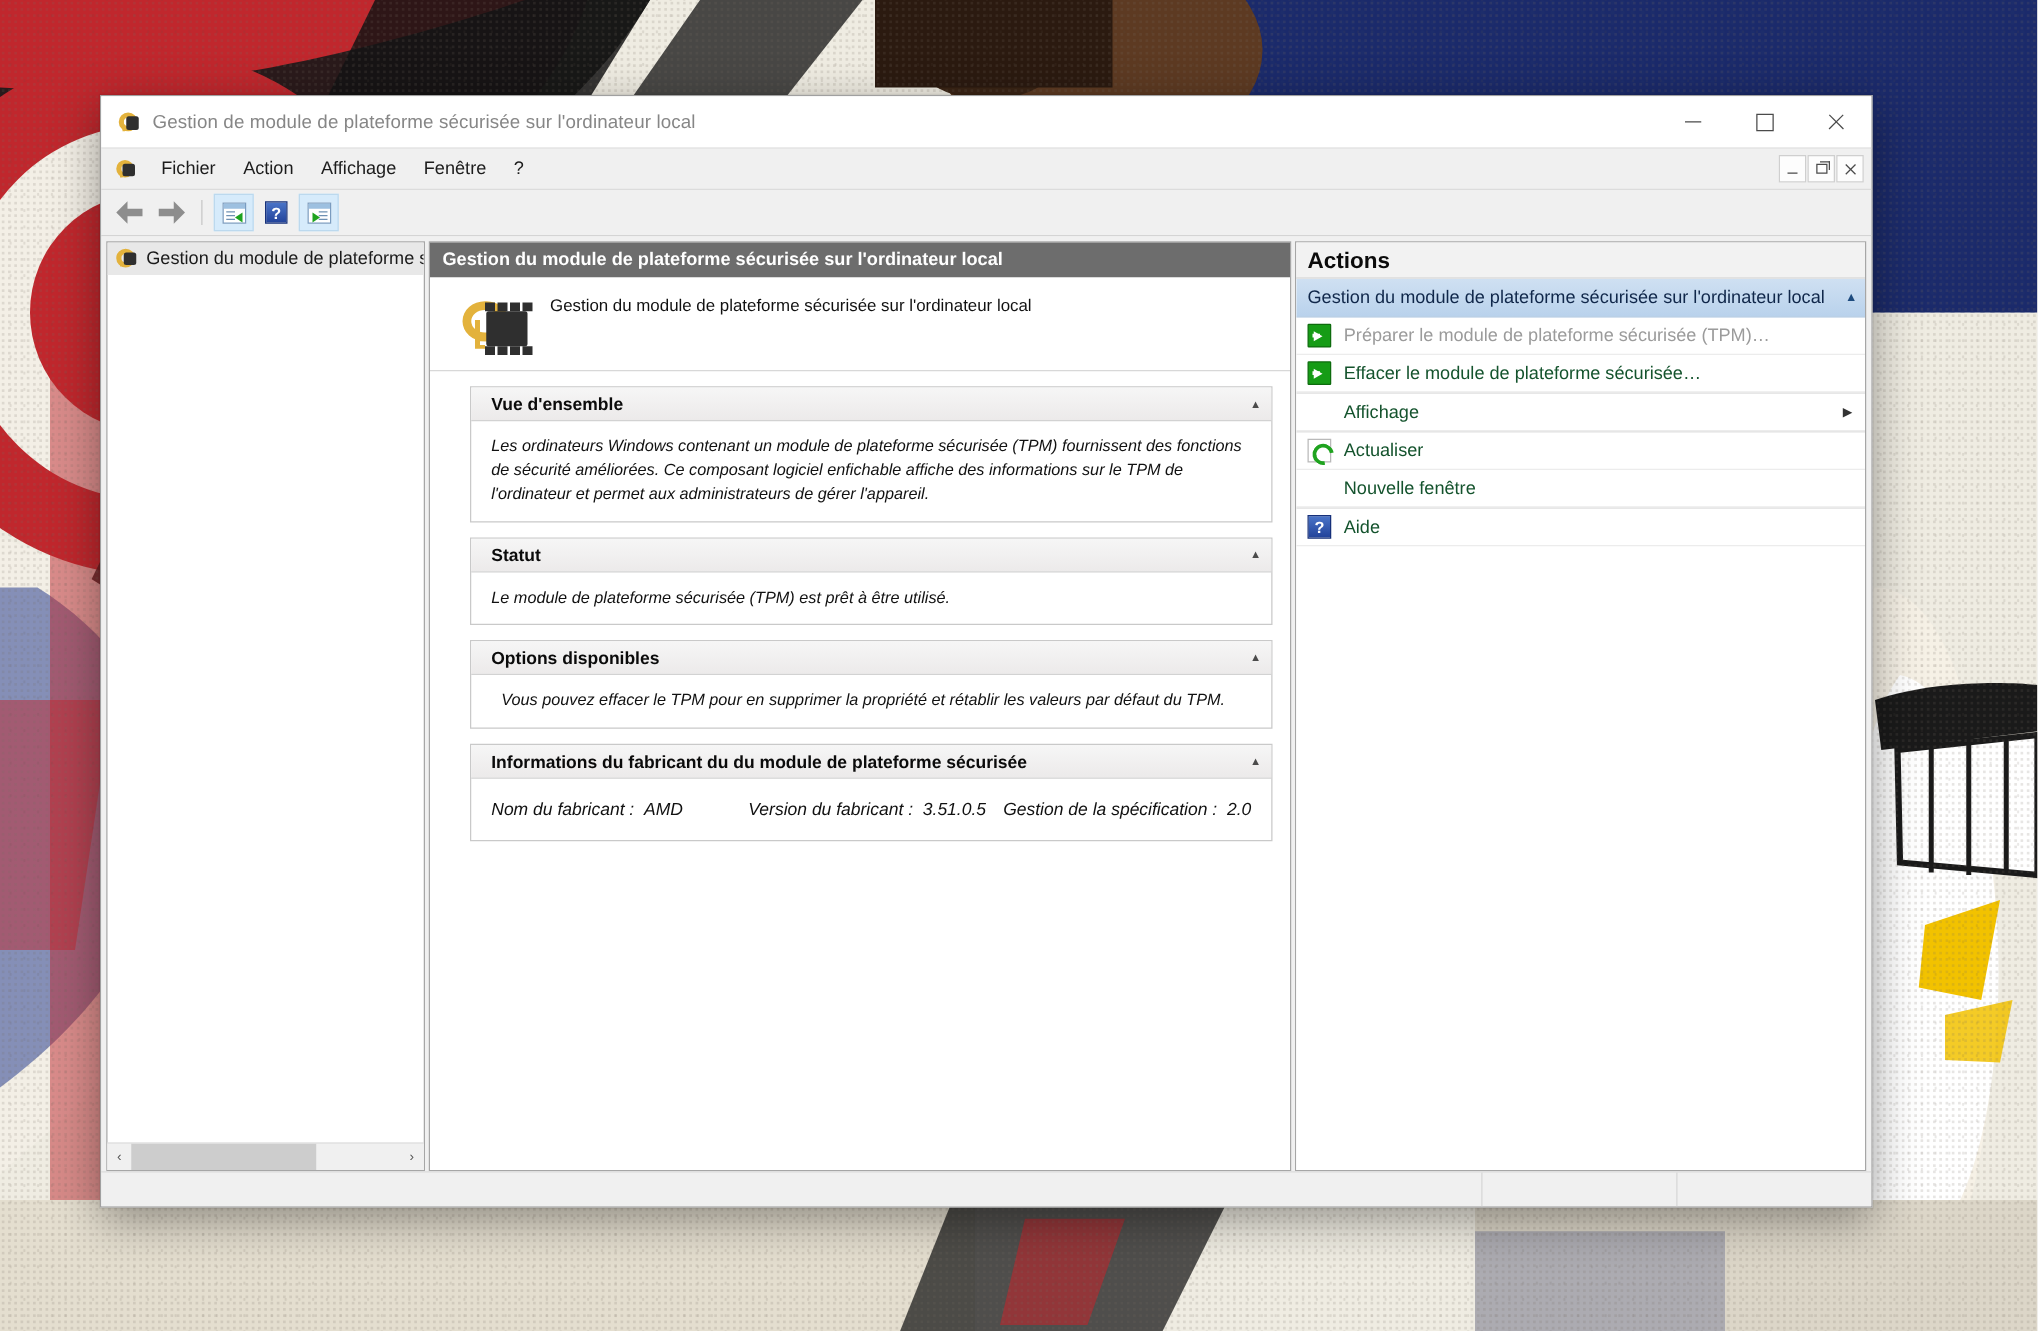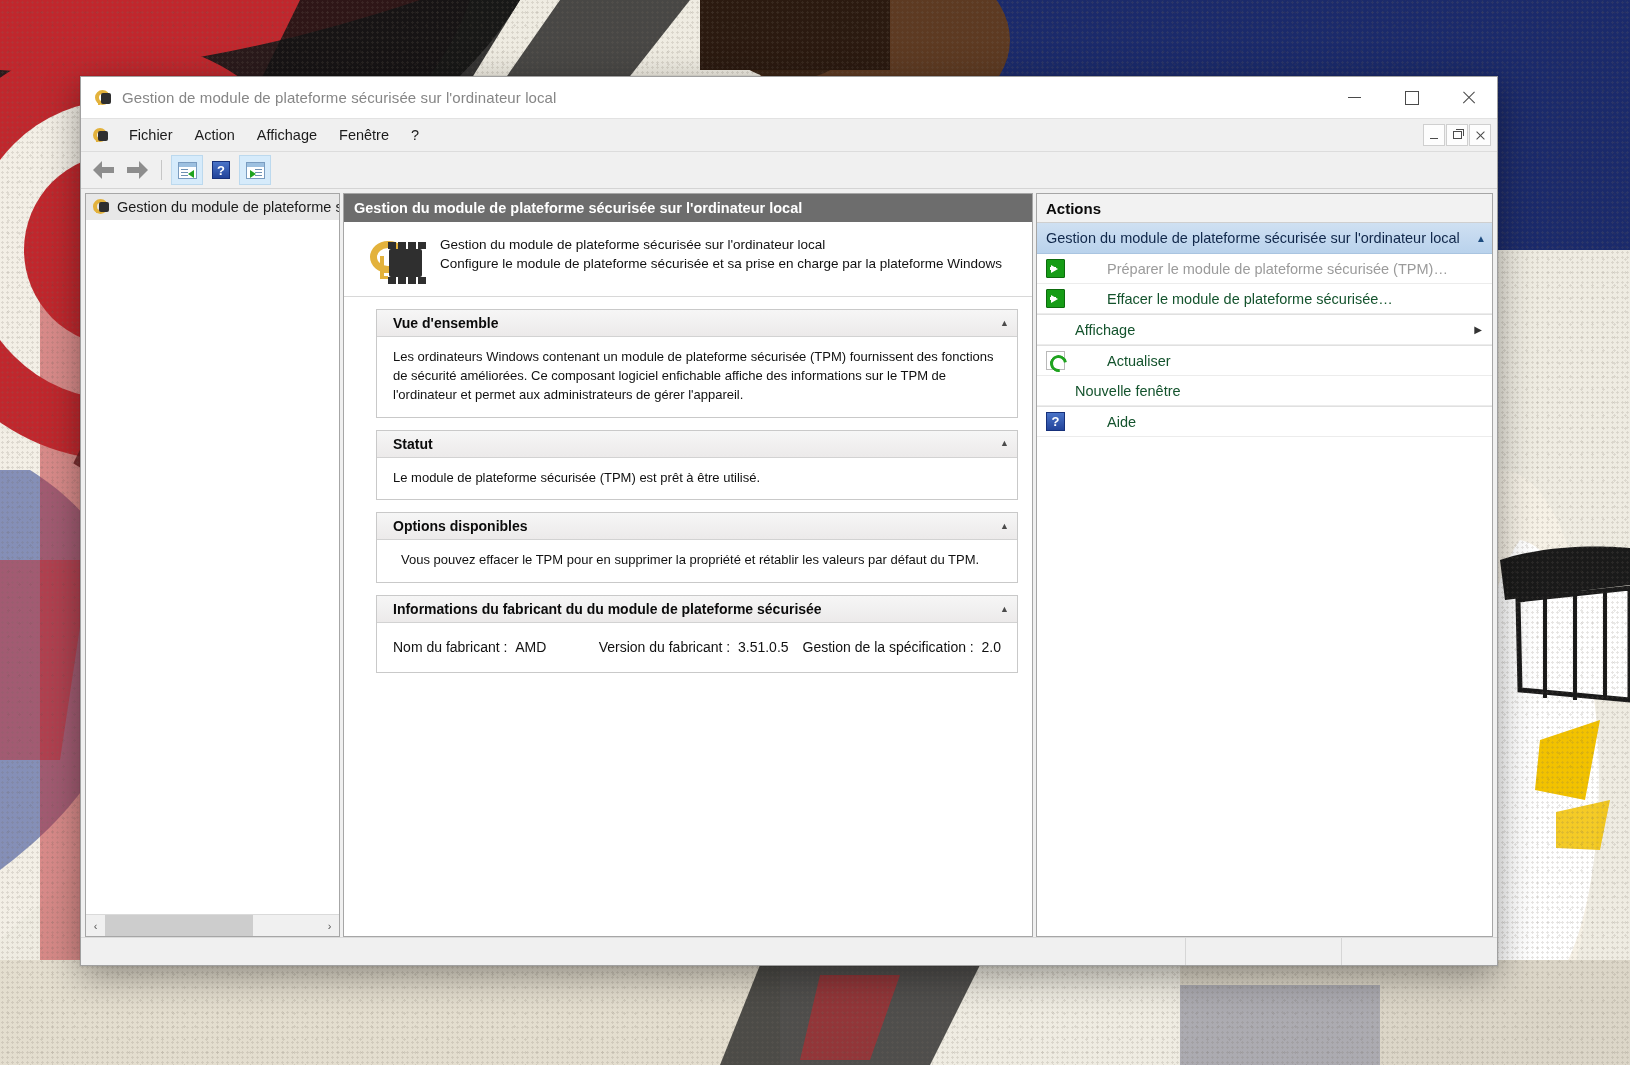"Actions" #actions-title { font-size: 15px -> 18px }
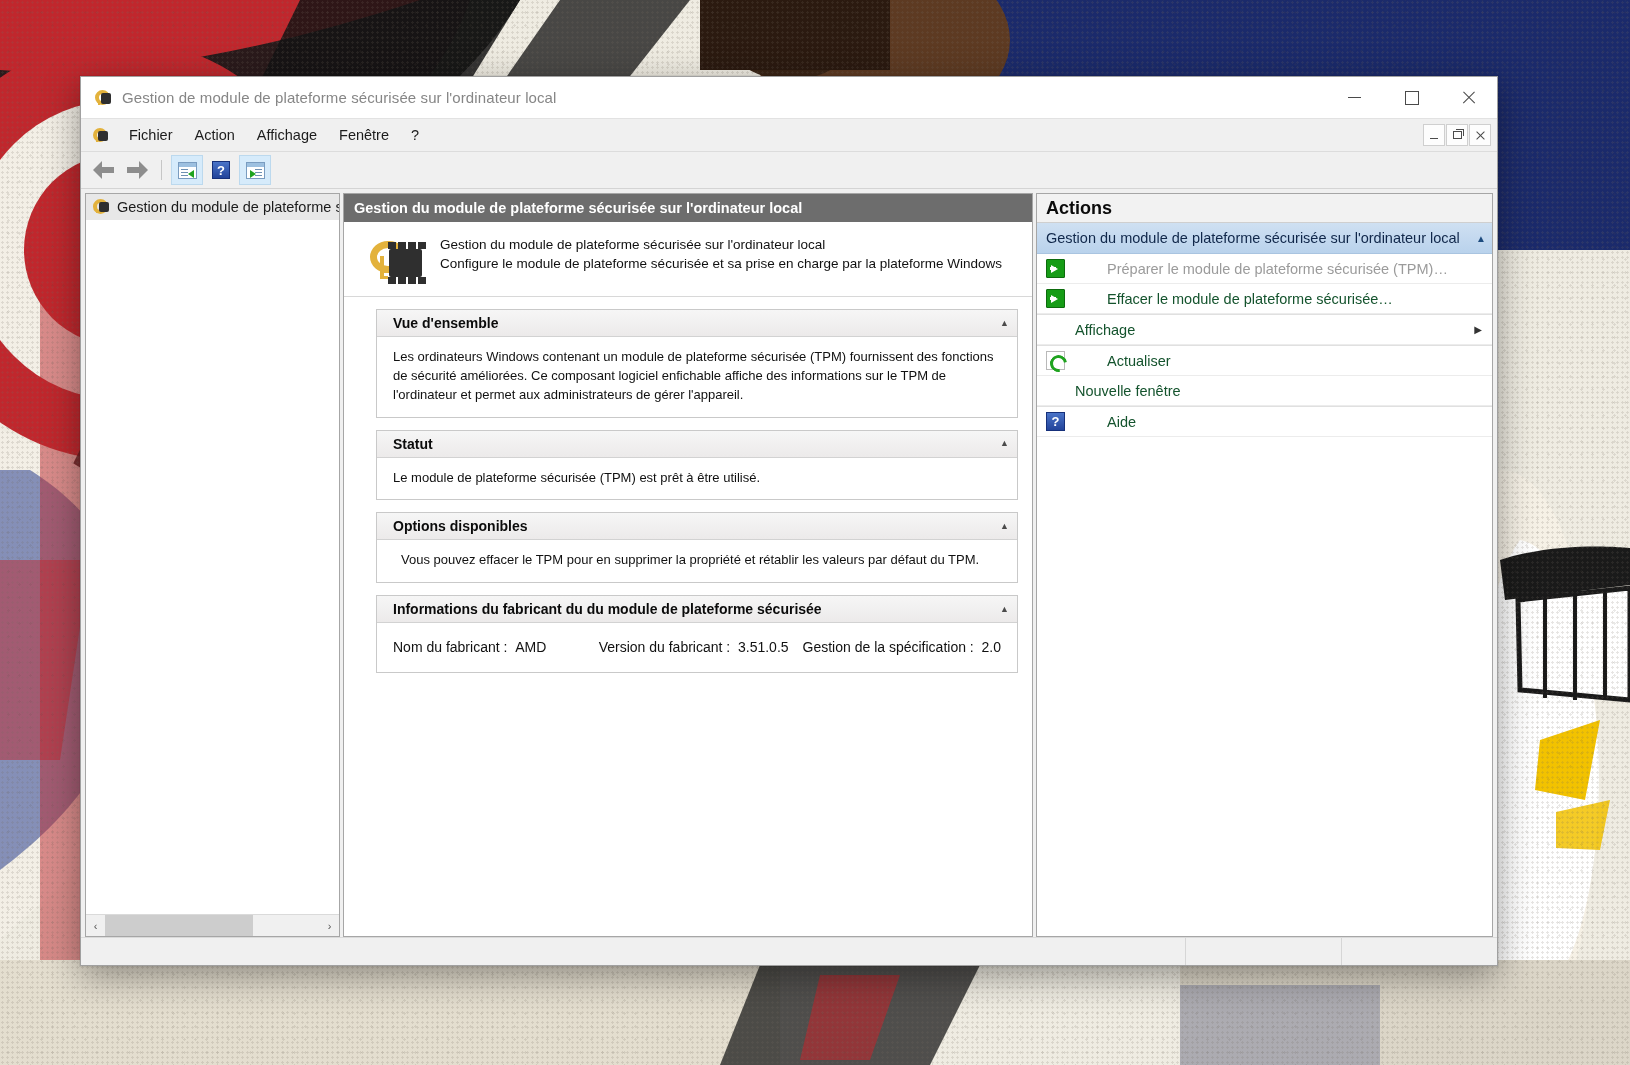"Configure le module de plateforme" div { html: <div>Configure le module de plateforme sécurisée et sa prise en charge par la plateforme Windows</div> -> none }
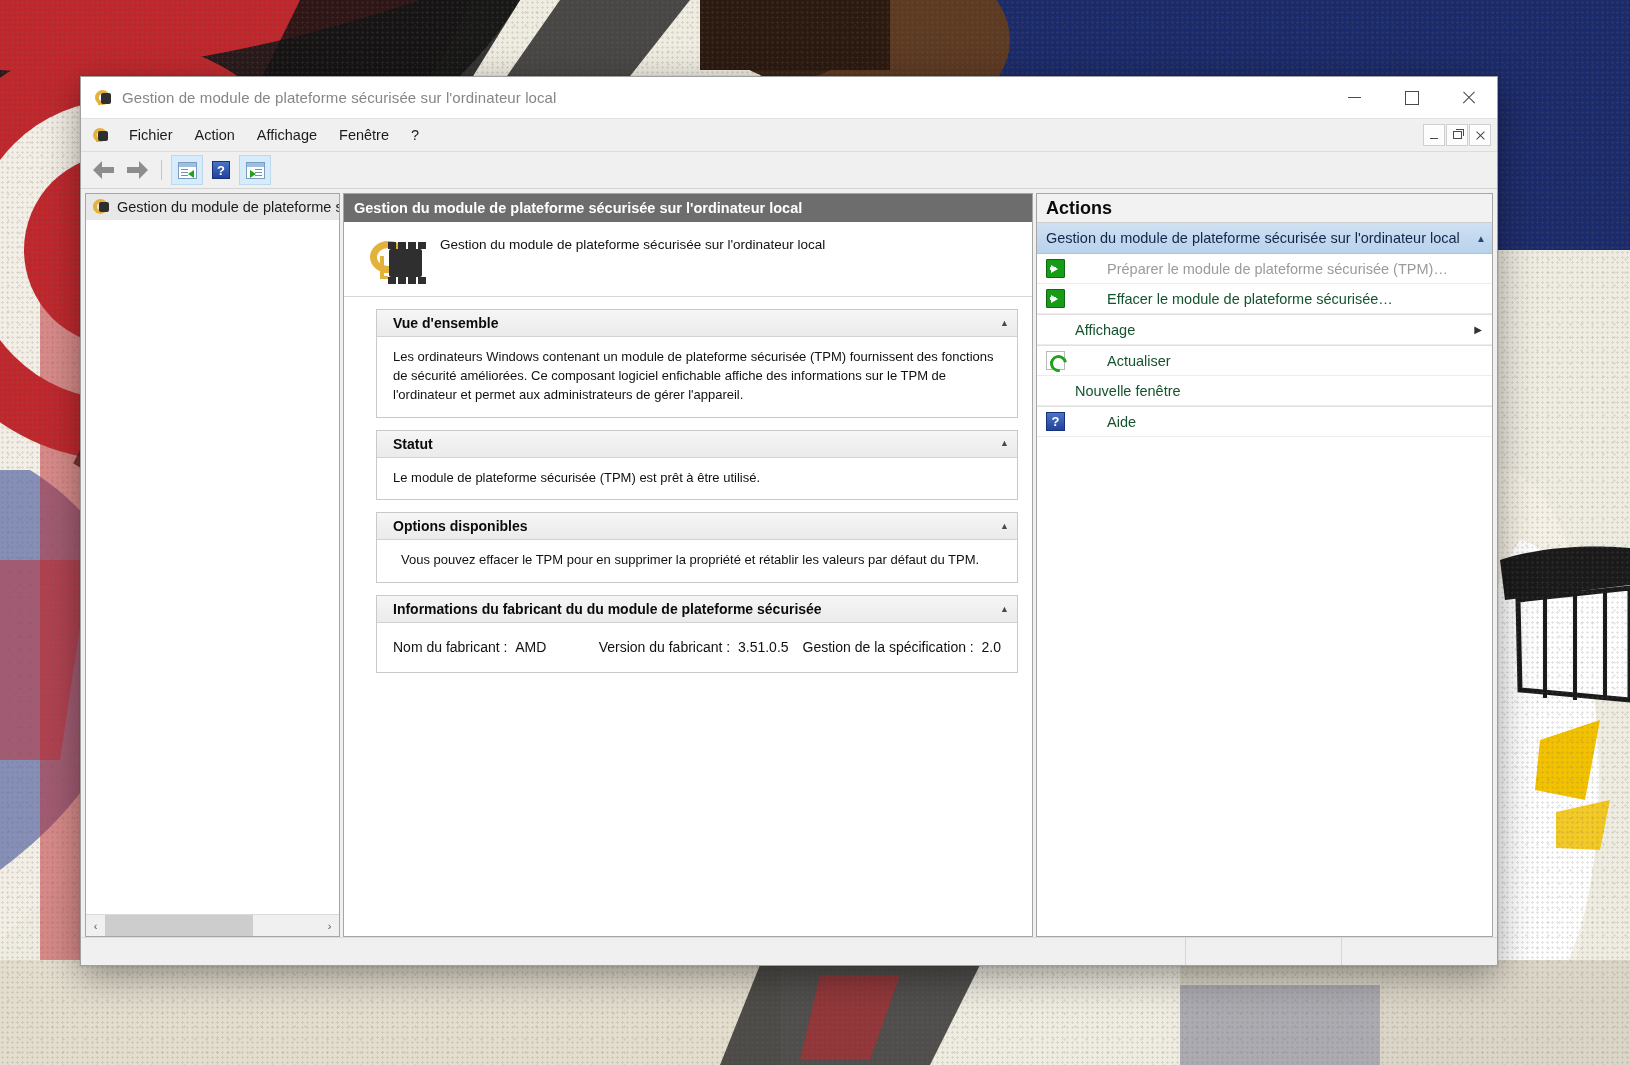"Préparer le module de plateforme" .act-row { gap: 32px -> none }
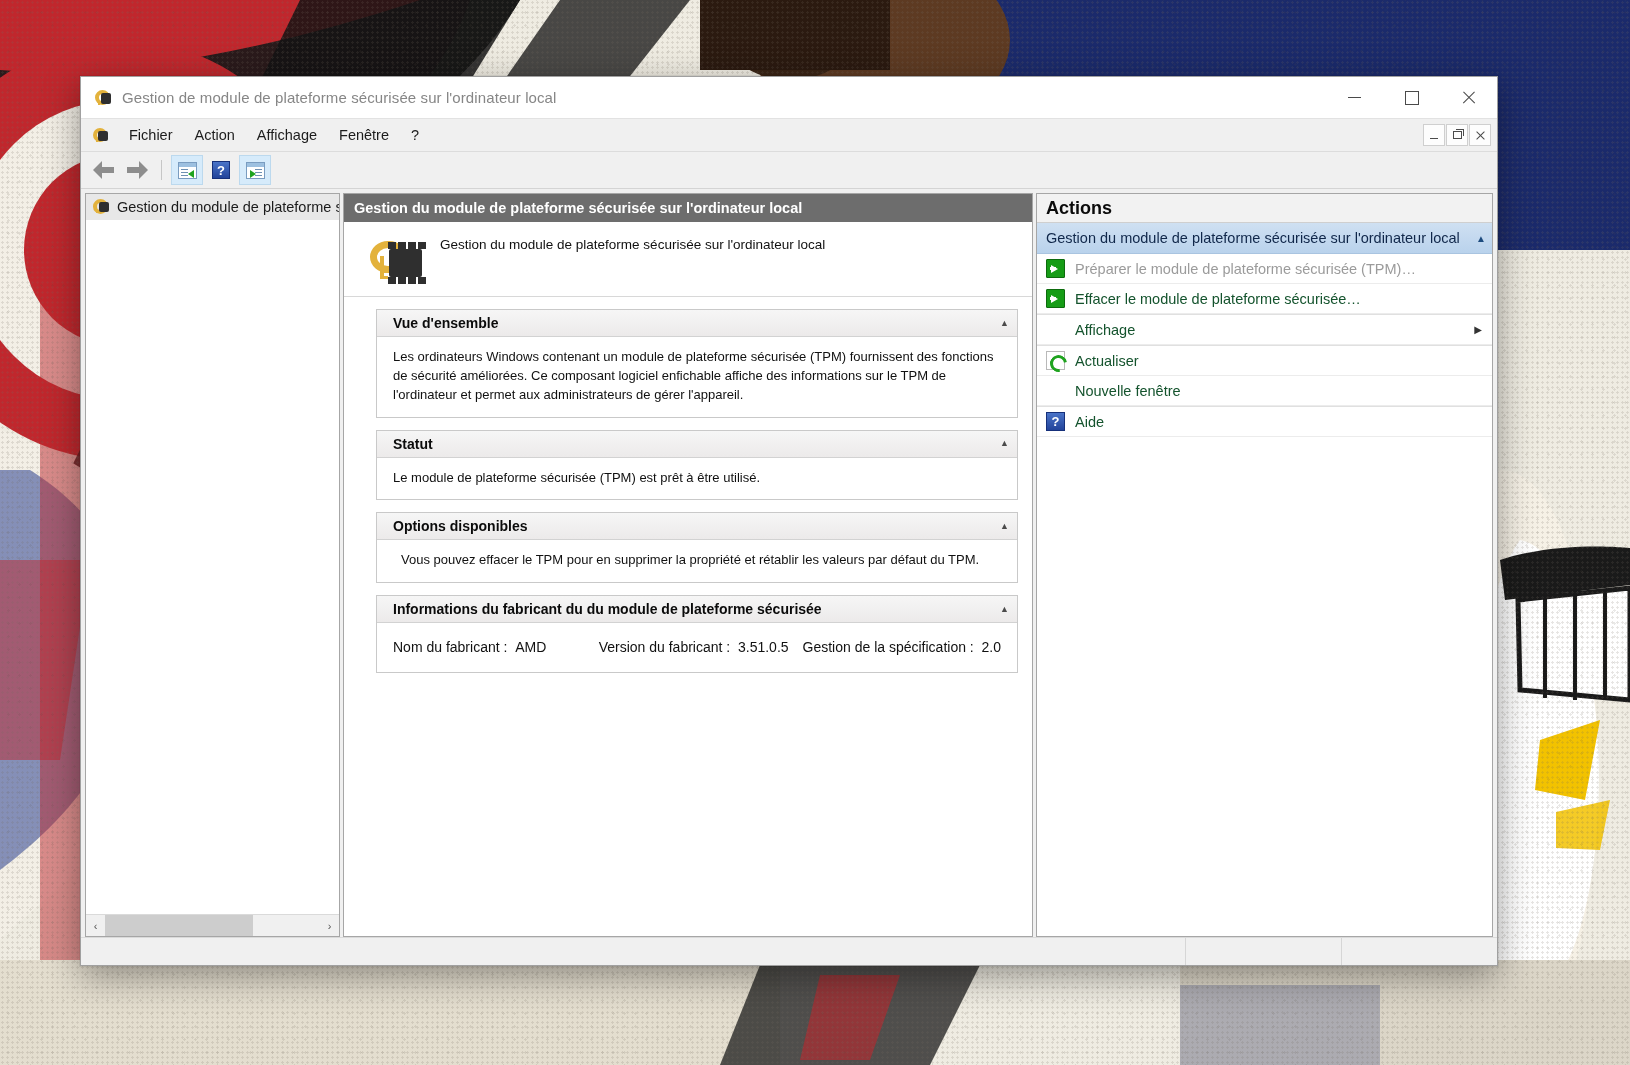"Les ordinateurs Windows contenant un" .sec-body { font-style: none -> italic }
